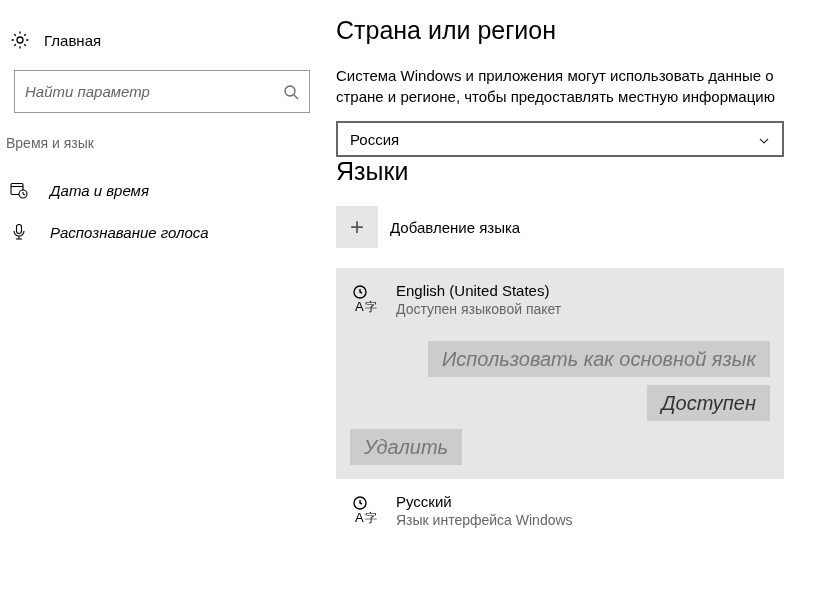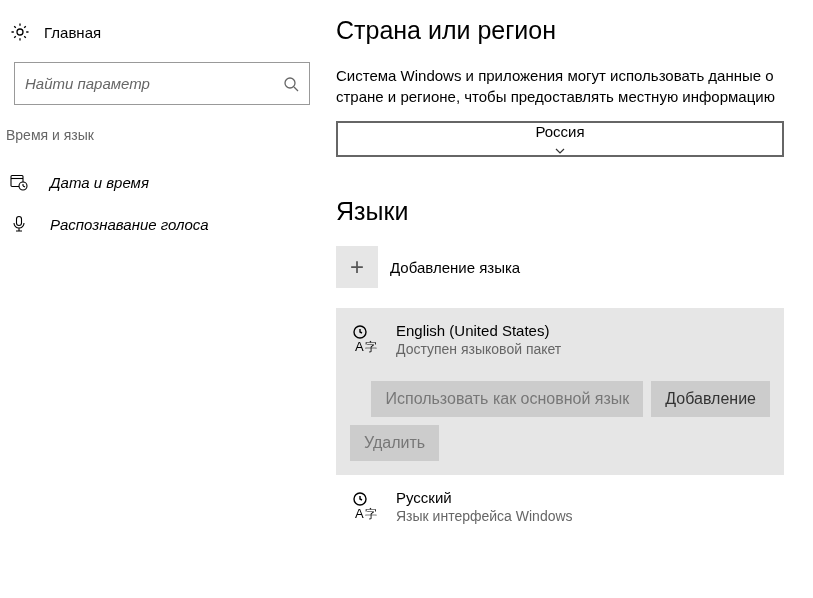"Главная" .sidebar { padding: 16px 0 0 0 -> 24px 0 0 0 }
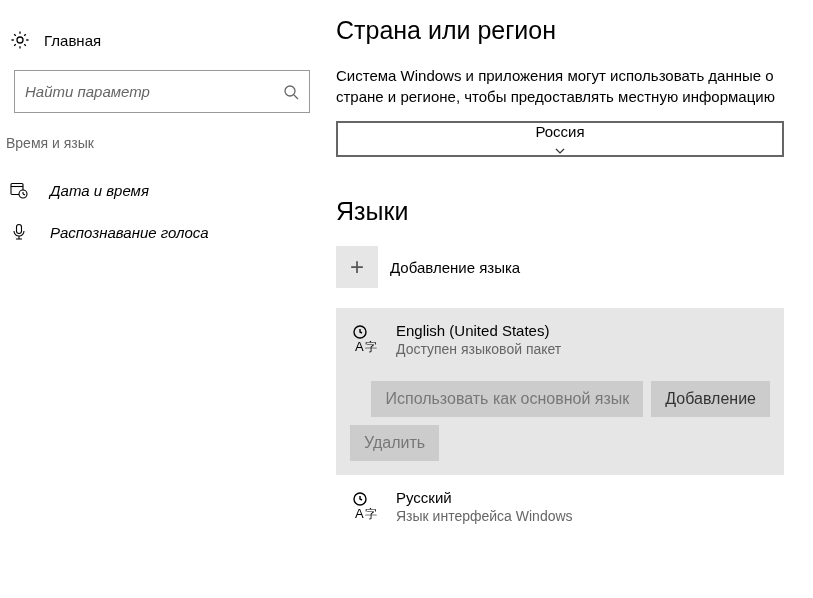"Россия" .select-box { flex-direction: column -> none; margin-bottom: 40px -> none }
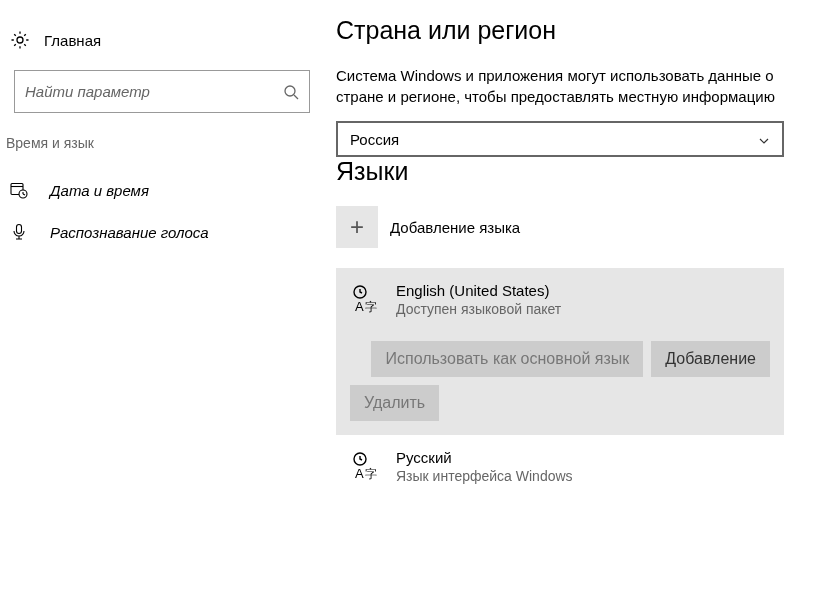"Использовать как основной язык" .lang-btn { font-size: 16px -> 20px; font-style: none -> italic }
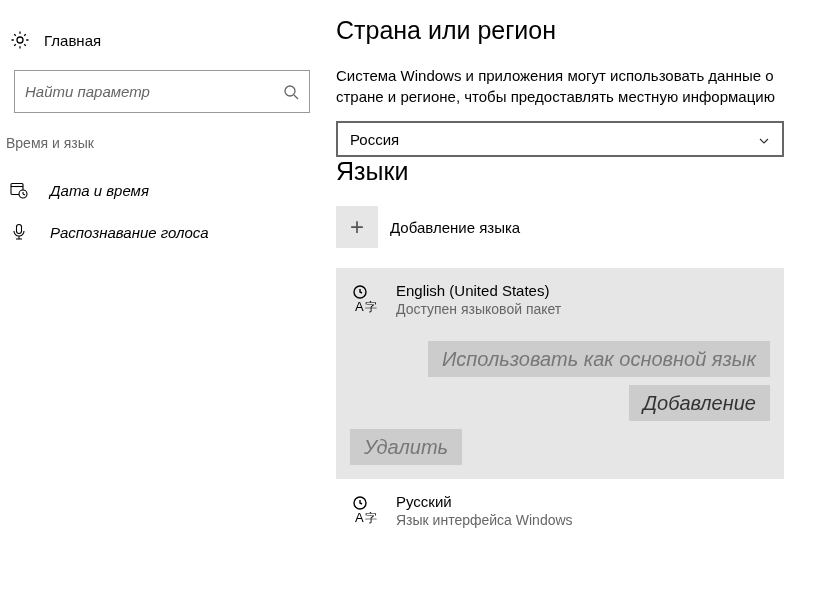"Добавление" button.lang-btn { text: Добавление -> Доступен }
